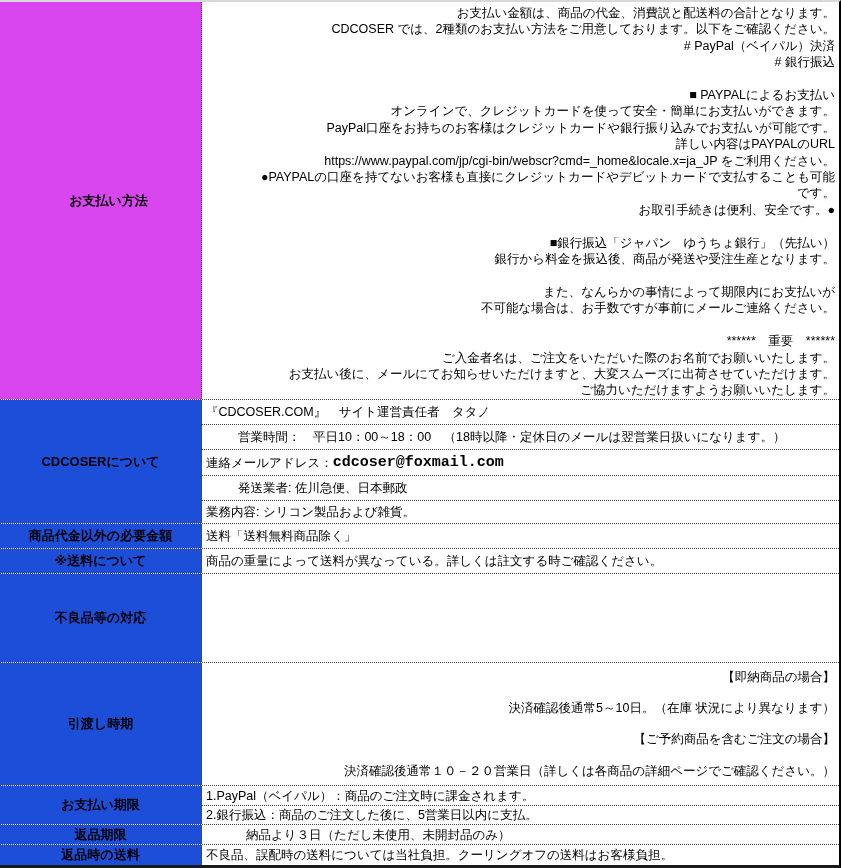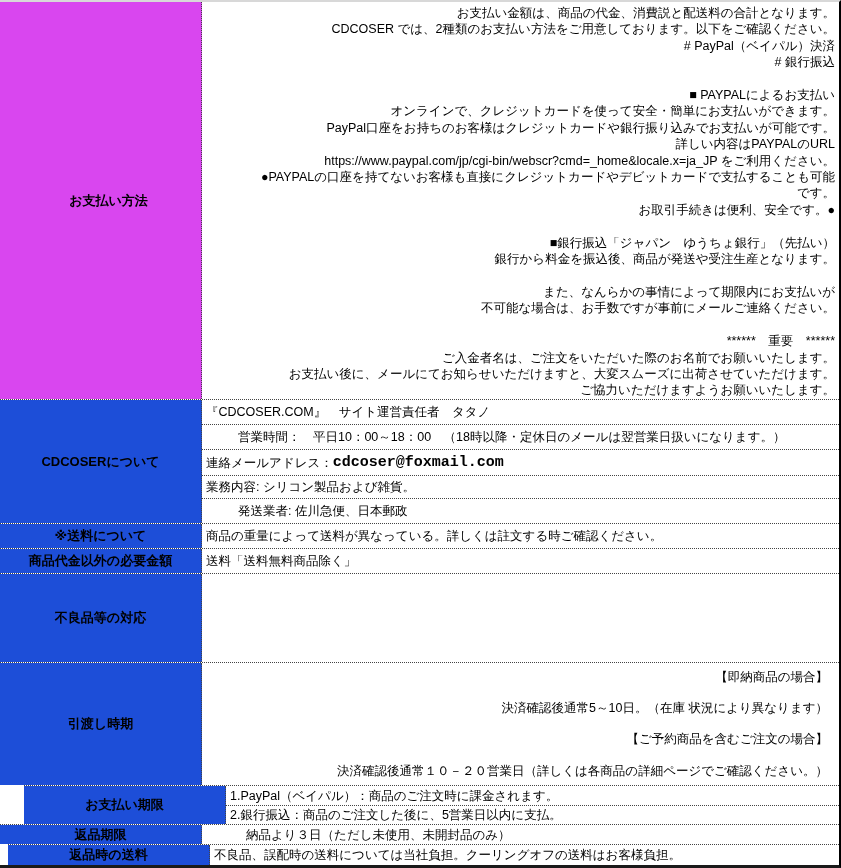"業務内容: シリコン製品および雑貨。" div.subcell { order: before "発送業者: 佐川急便、日本郵政" -> after "発送業者: 佐川急便、日本郵政" }
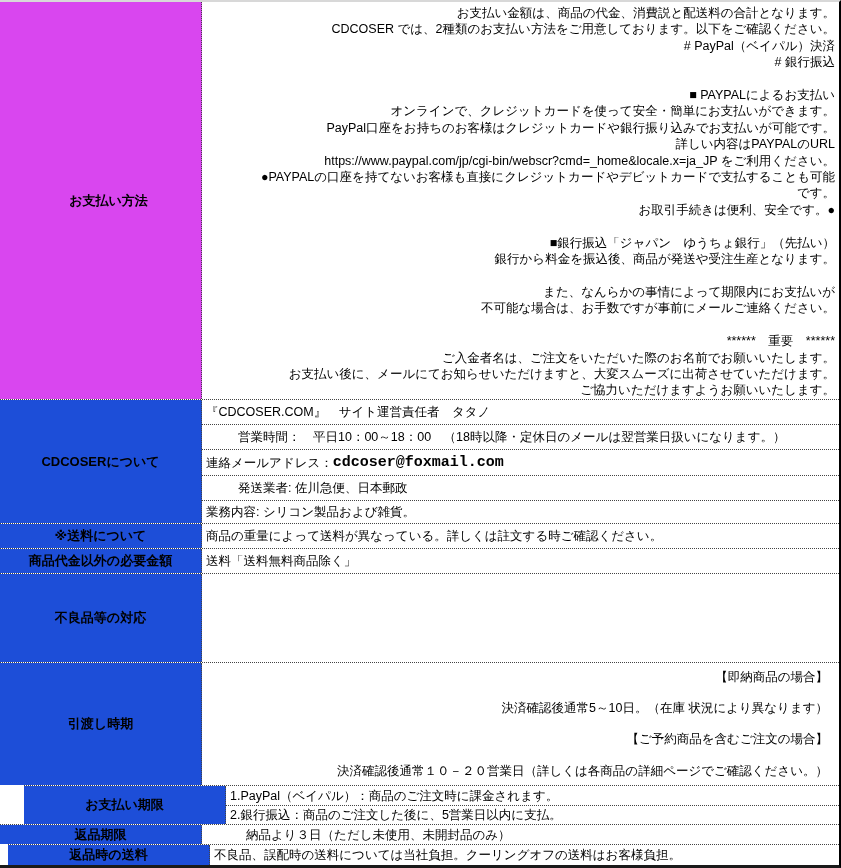"※送料について" div.trow { order: before "商品代金以外の必要金額" -> after "商品代金以外の必要金額" }
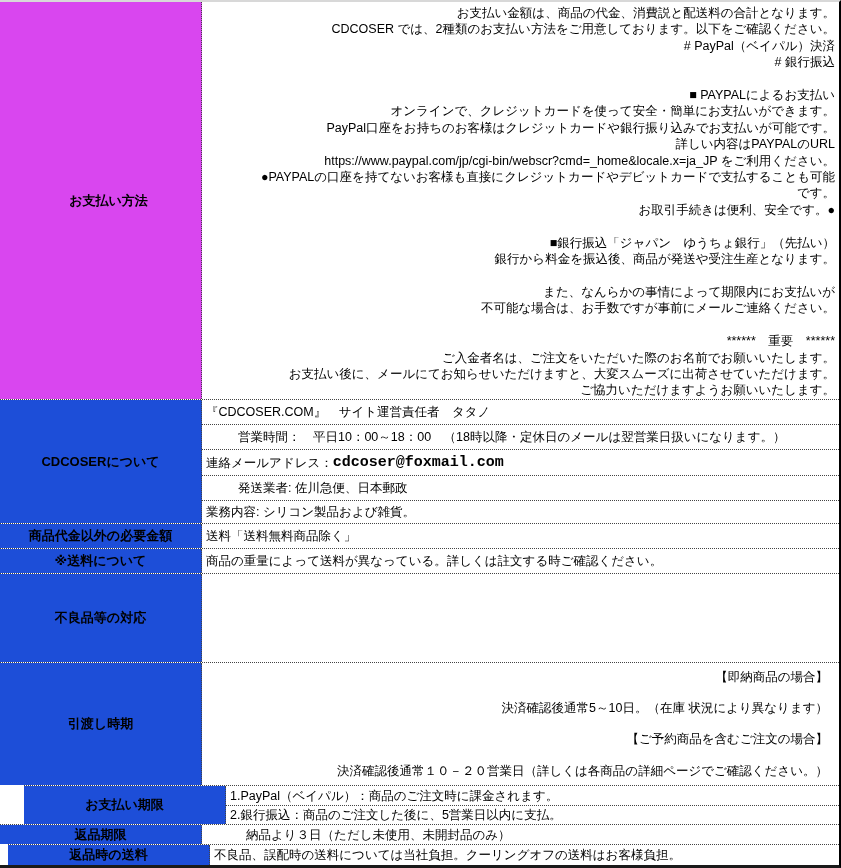"【即納商品の場合】" .r6-body { padding: 7px 11px 0 4px -> 7px 4px 0 4px }
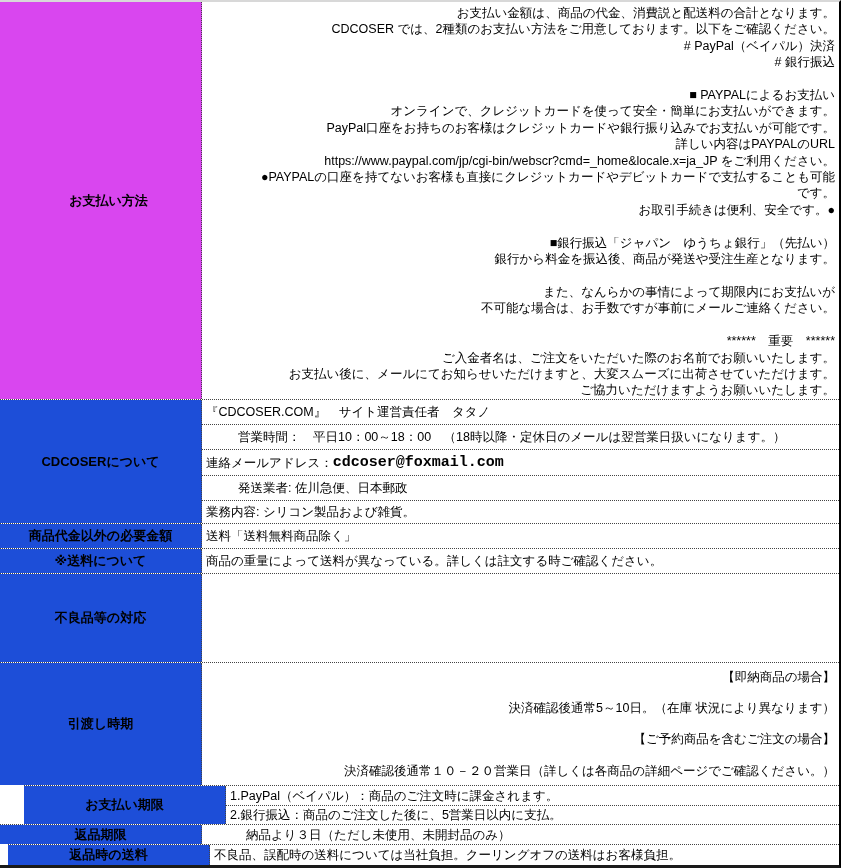"お支払い期限" .hR7 { margin-left: 24px -> none }
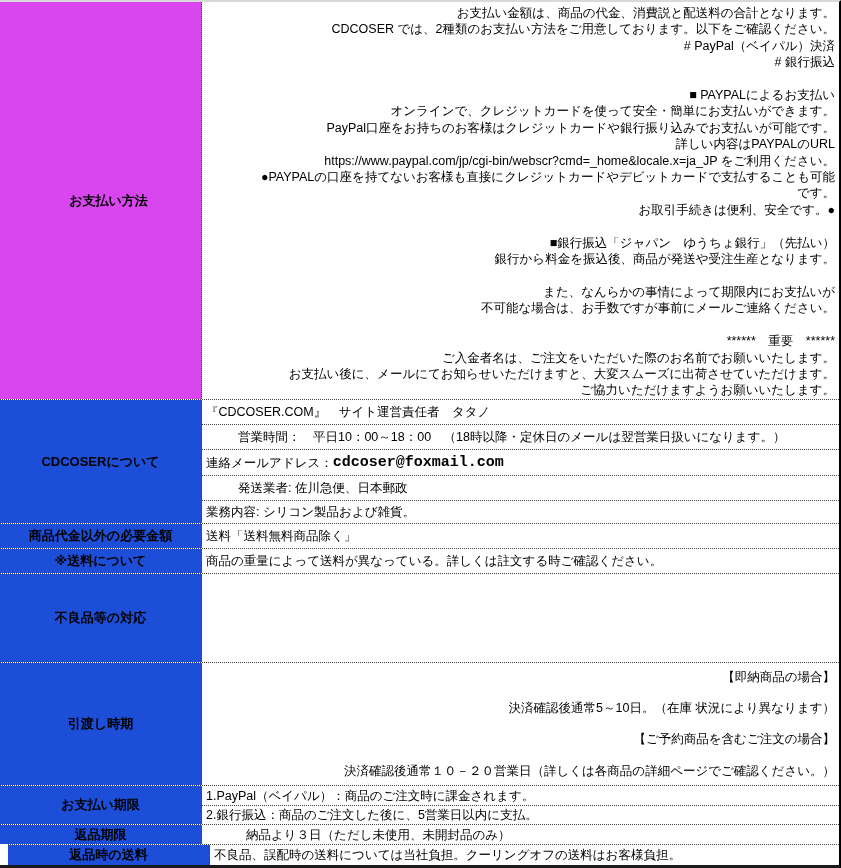"返品時の送料" .hR9 { margin-left: 8px -> none }
